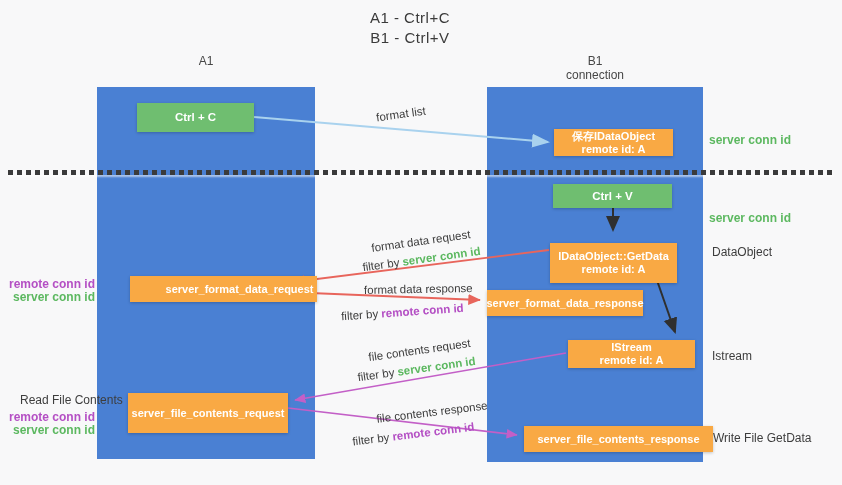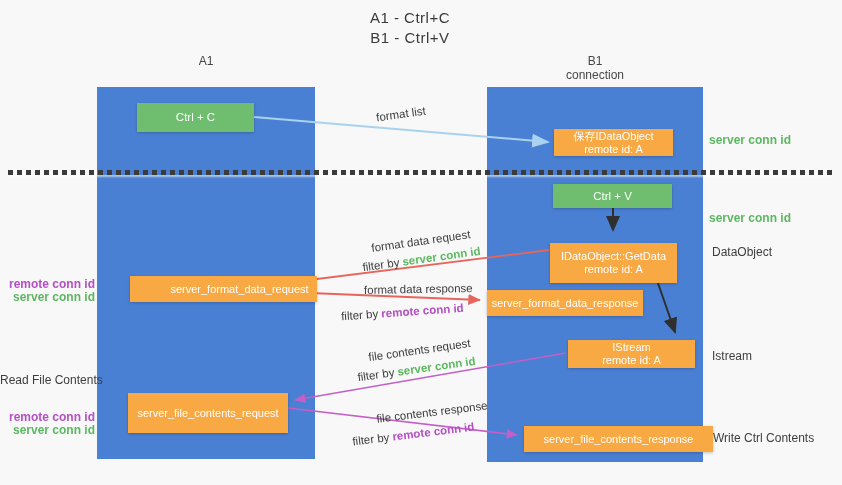"Ctrl + C" .node { font-weight: none -> bold }
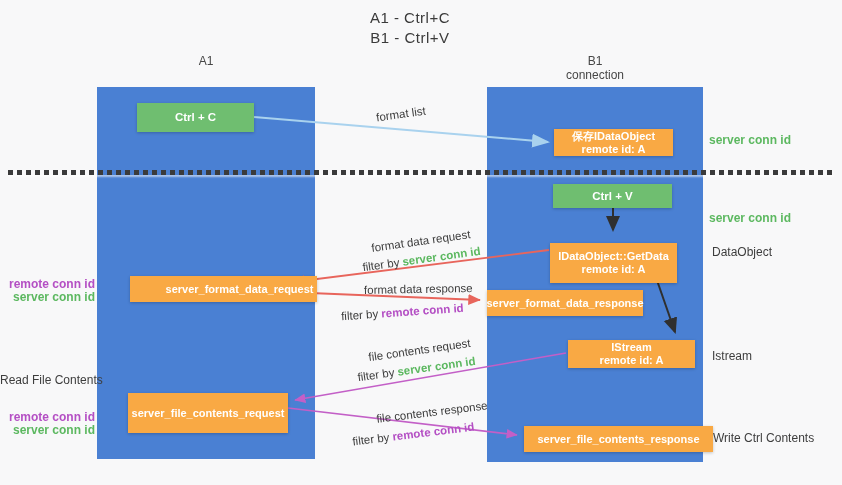"Read File Contents" div.side { padding-left: none -> 20px; top: 373px -> 393px }
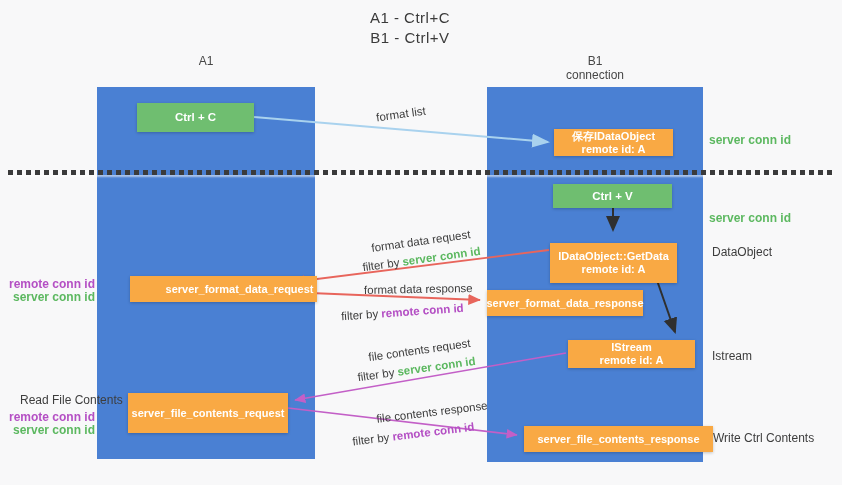"Write Ctrl Contents" div.side { text: Ctrl Contents -> File GetData }
